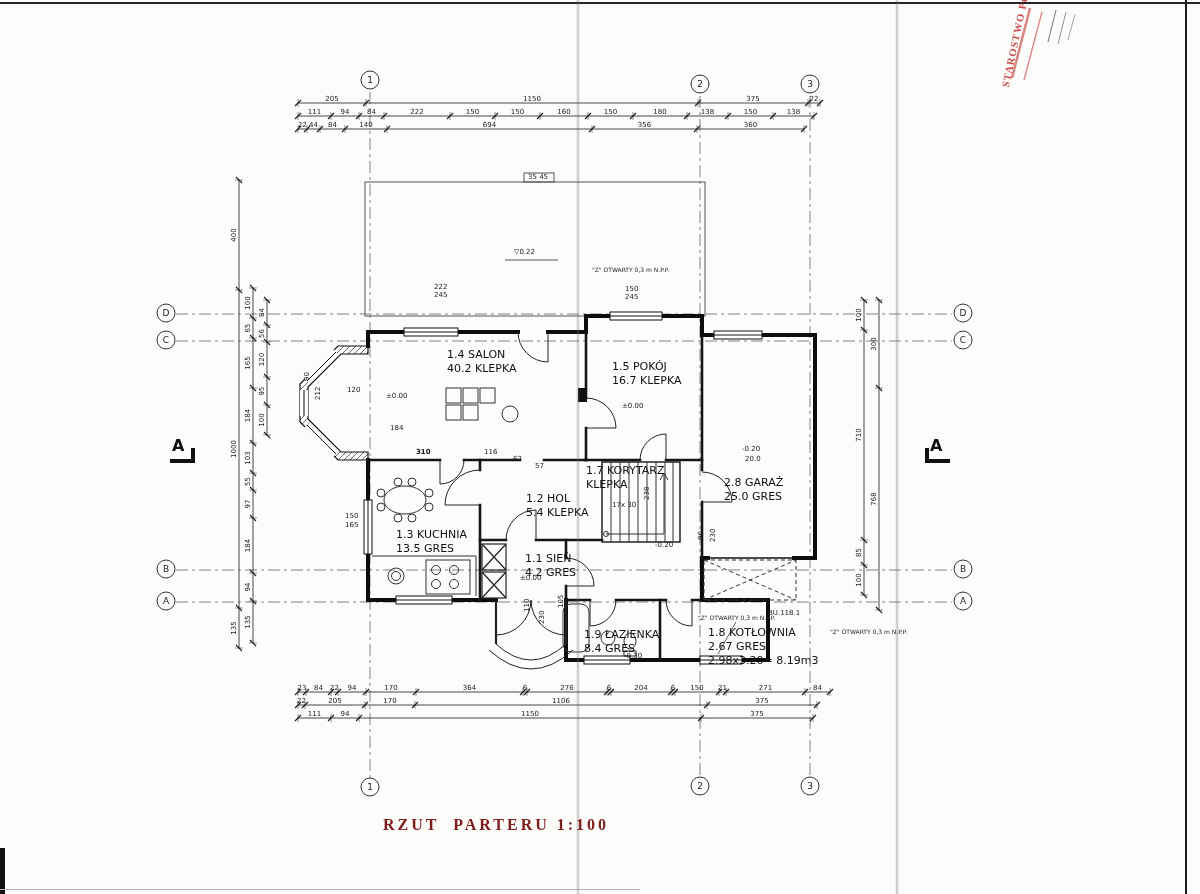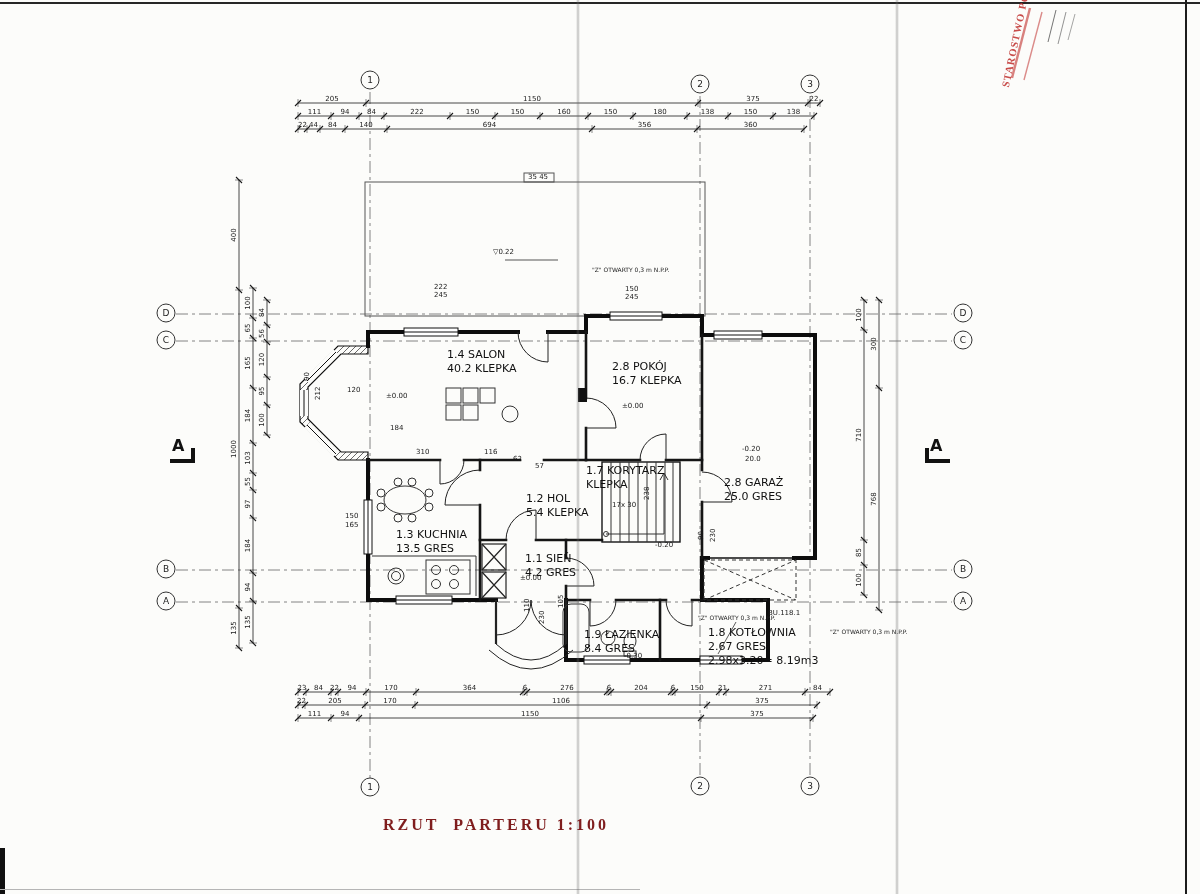"▽0.22" span.lvl { left: 493px -> 514px }
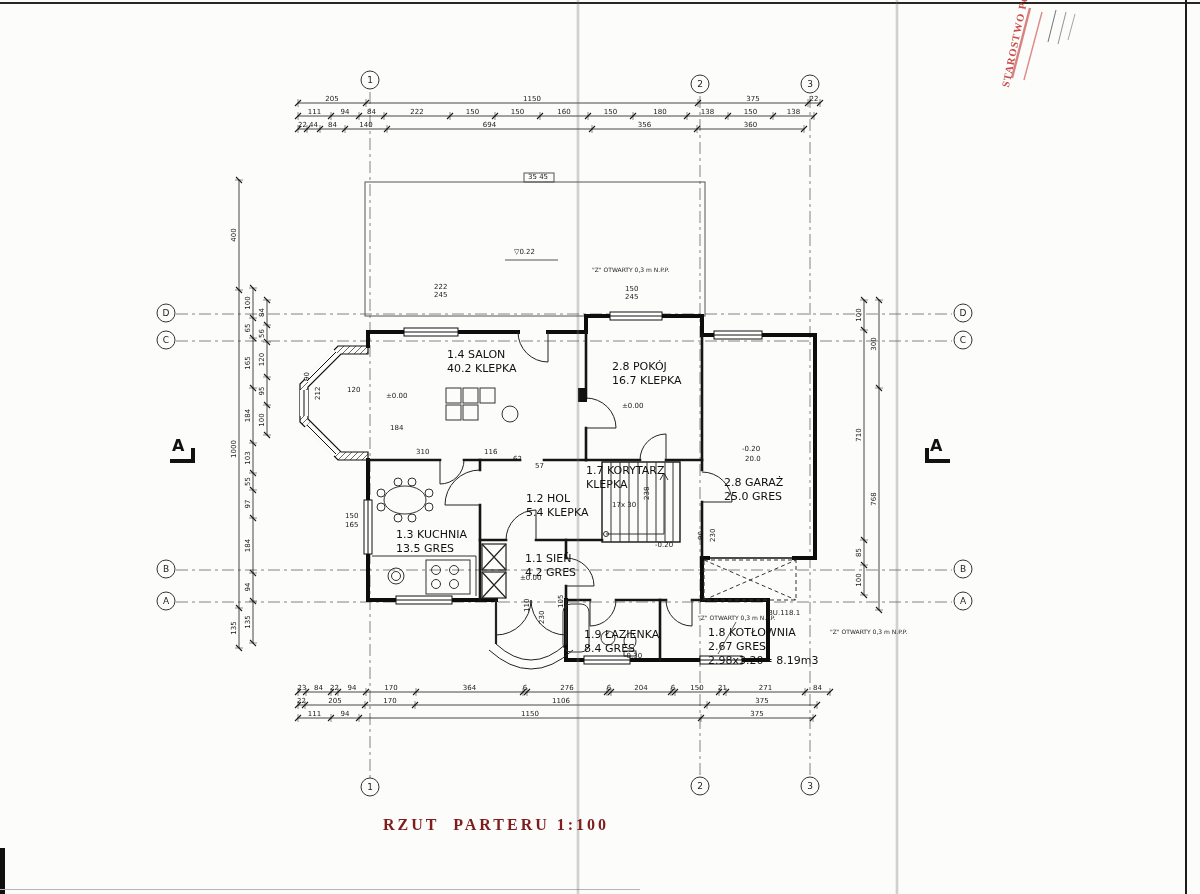"2.8 POKÓJ" span { text: 2.8 -> 1.5 }
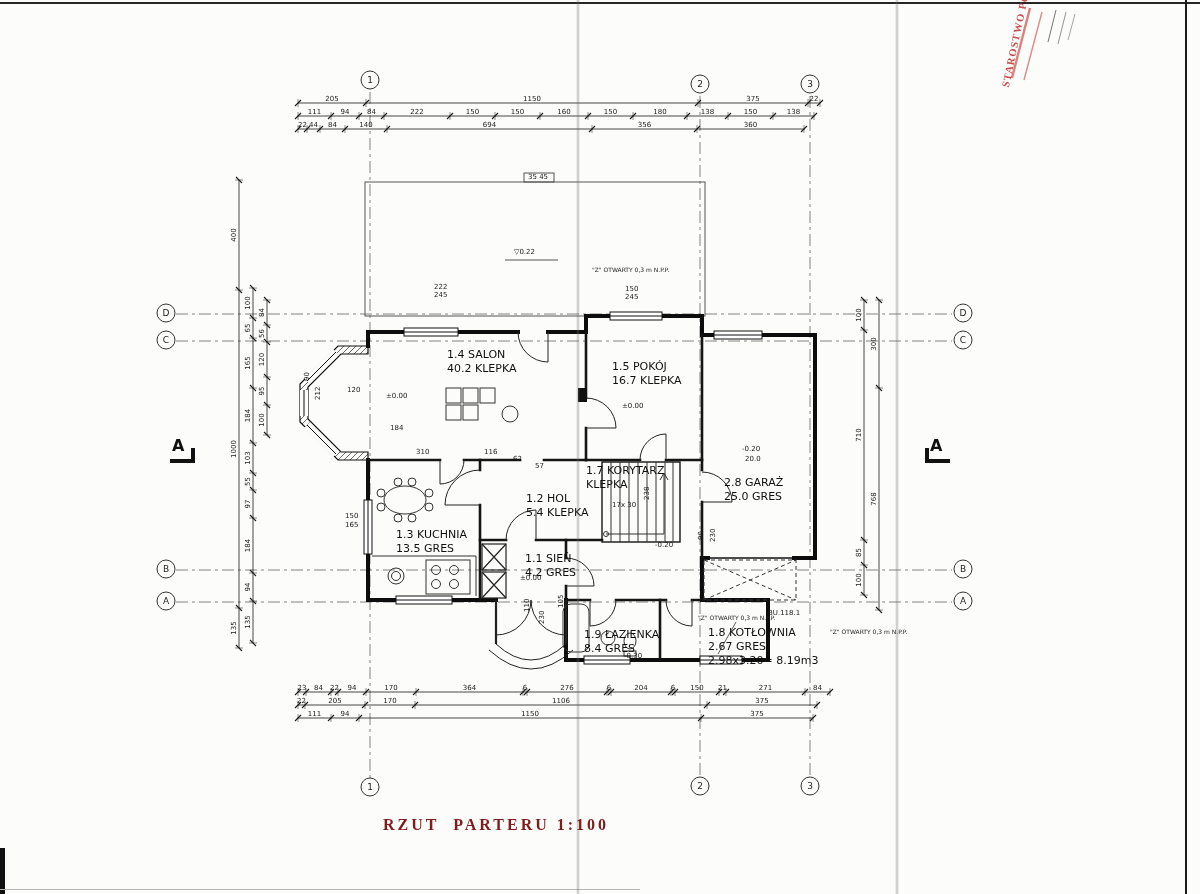"310" span.idim { font-weight: none -> bold }
